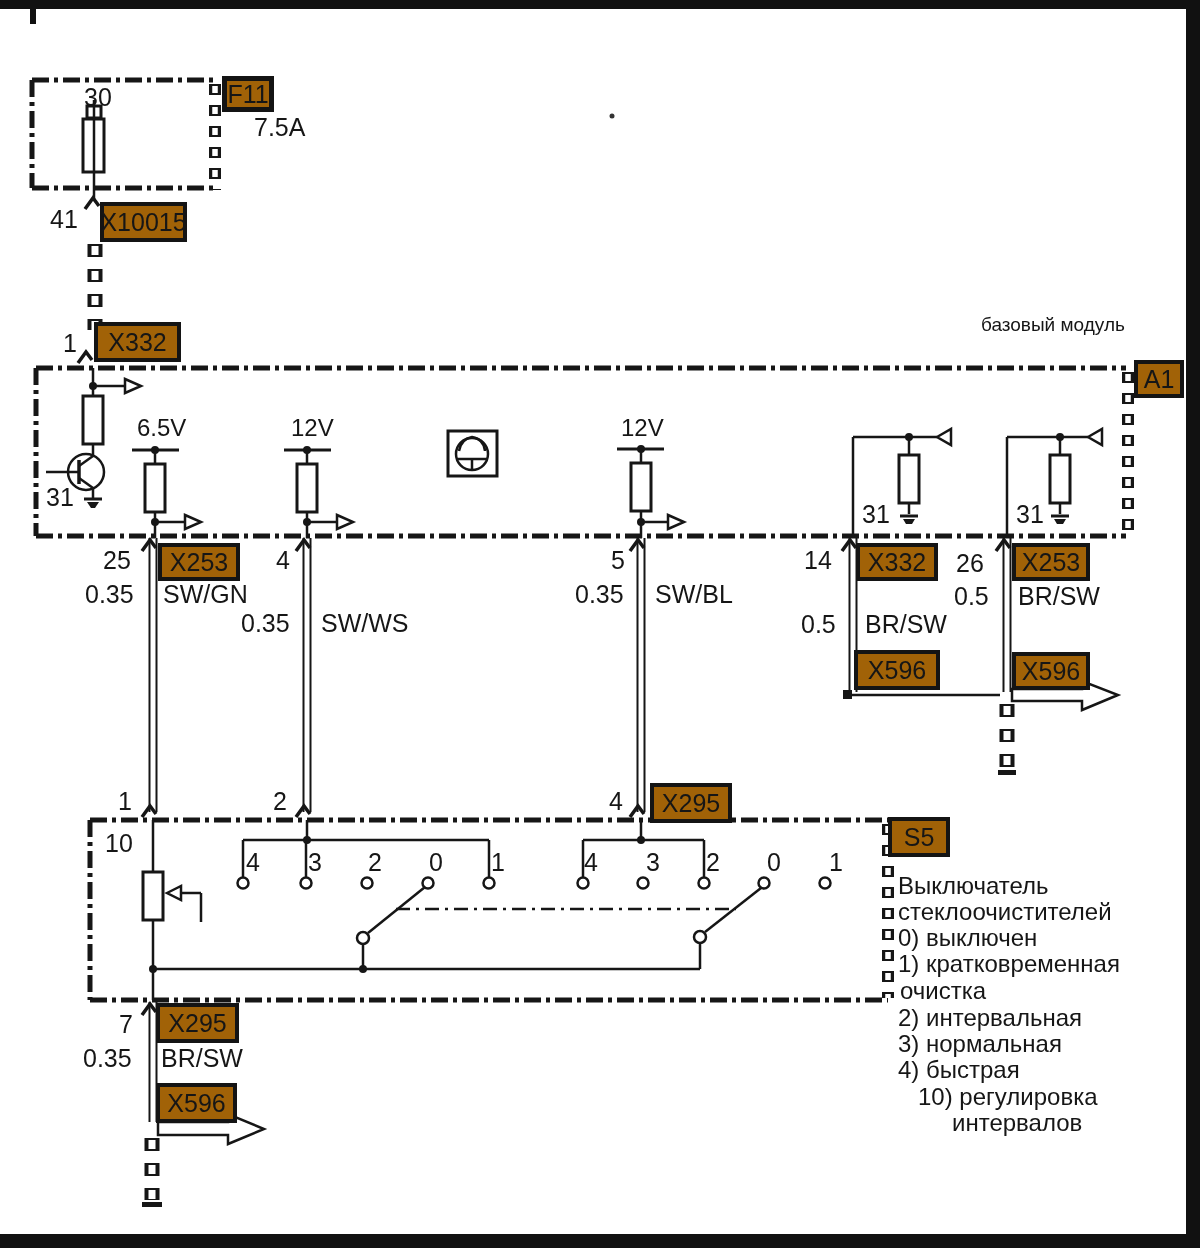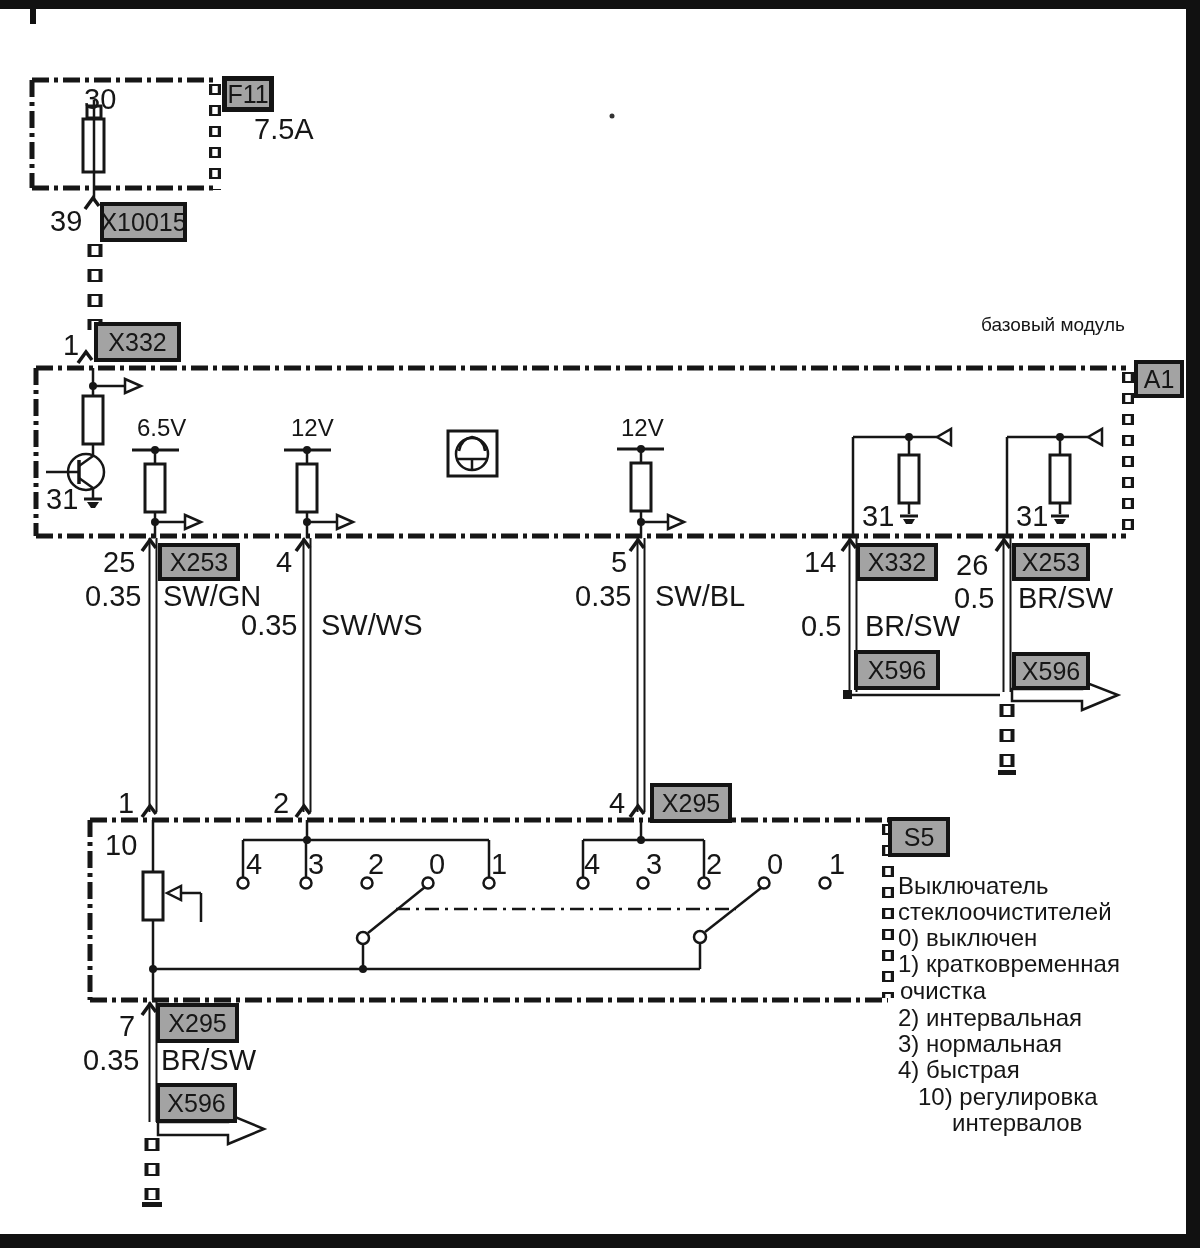"30" .t { font-size: 29px -> 25px }
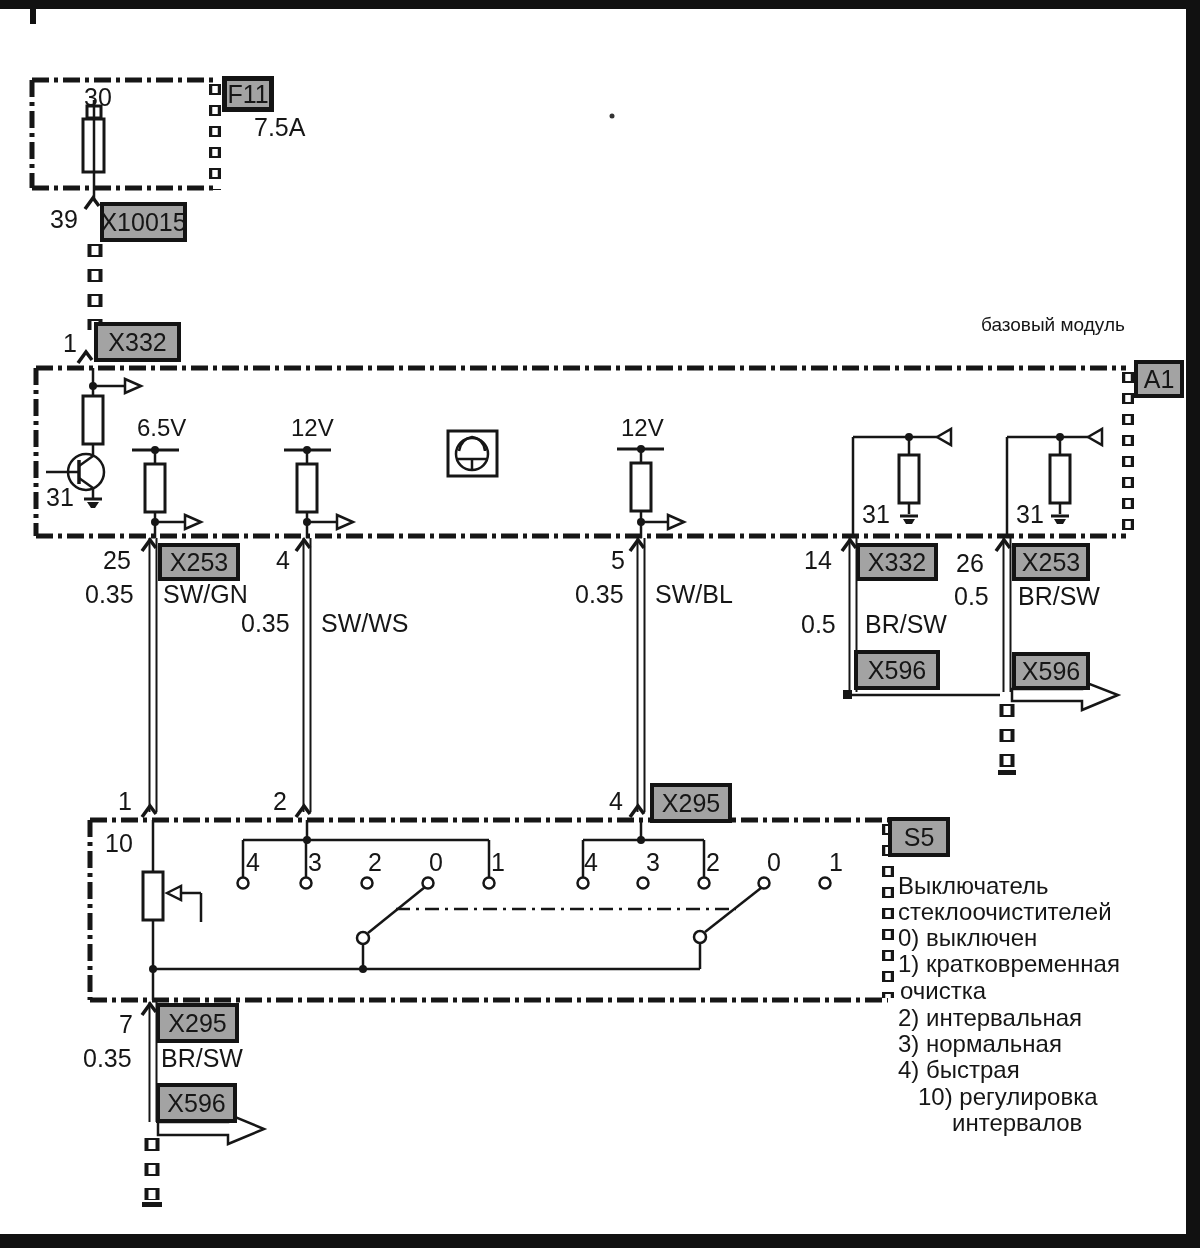"F11" .lbox { background: #a3a3a3 -> #a16207 }
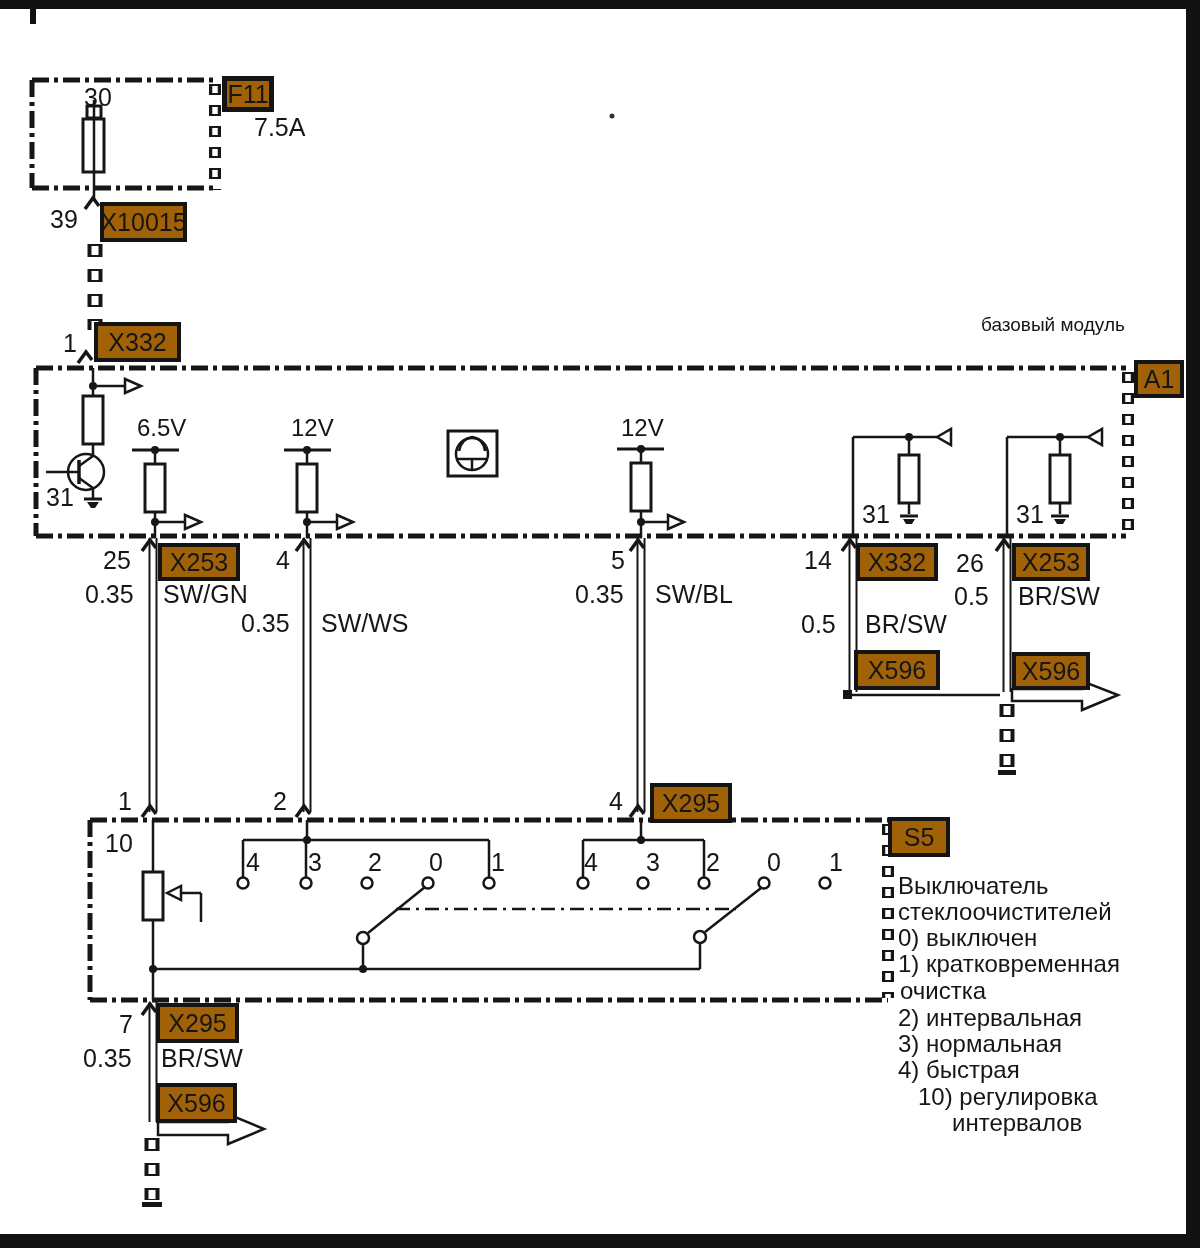"39" div.t { text: 39 -> 41 }
